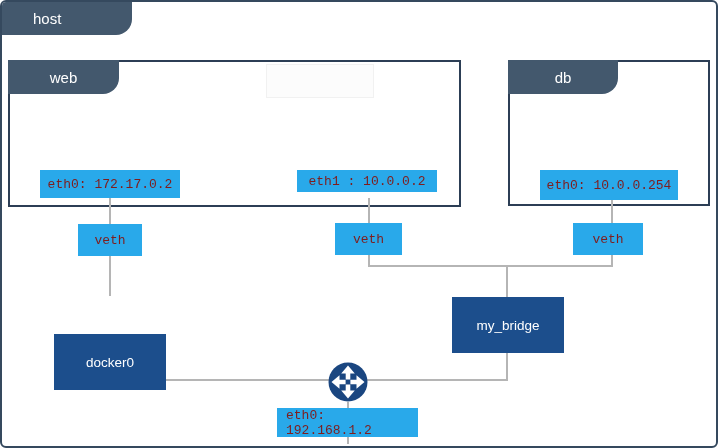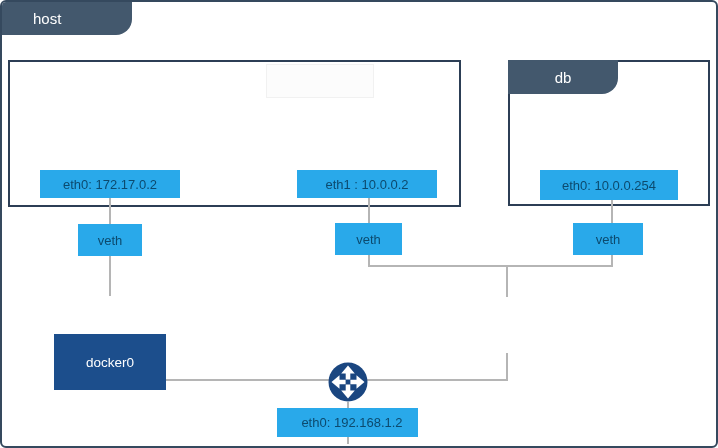"web" div.ctab { html: none -> <div> <span>web</span> </div> }
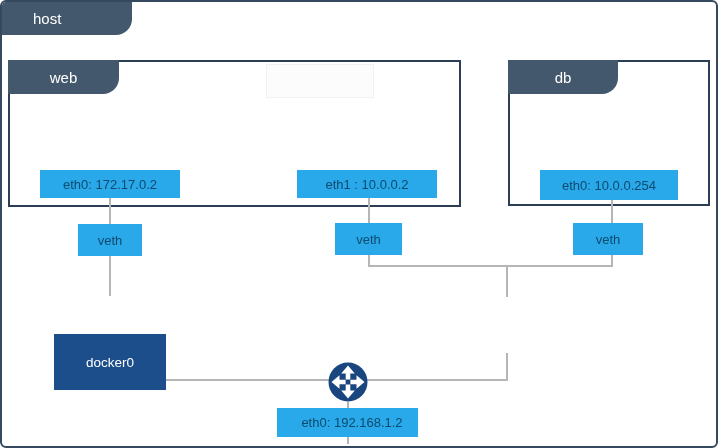"eth0: 172.17.0.2" .chip { color: #0c4a6e -> #7f1d1d; font-family: none -> Liberation Mono, monospace }
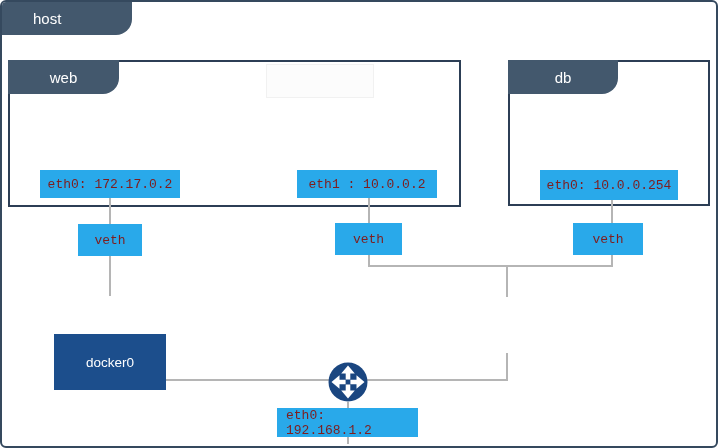"eth1 : 10.0.0.2" div.chip { height: 28px -> 22px }
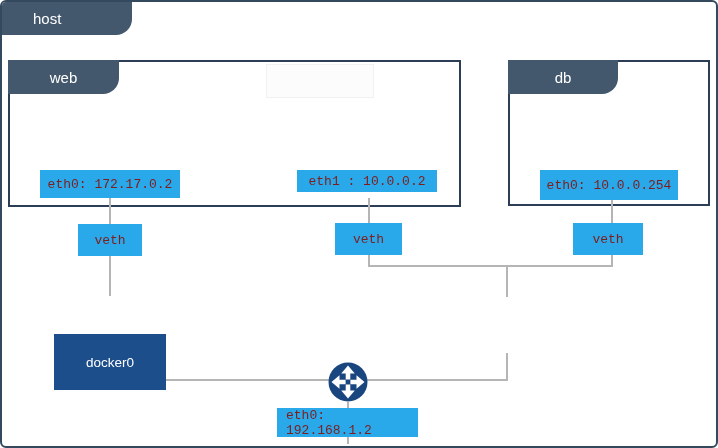"my_bridge" div.bridge { html: none -> <div>my_bridge</div> }
